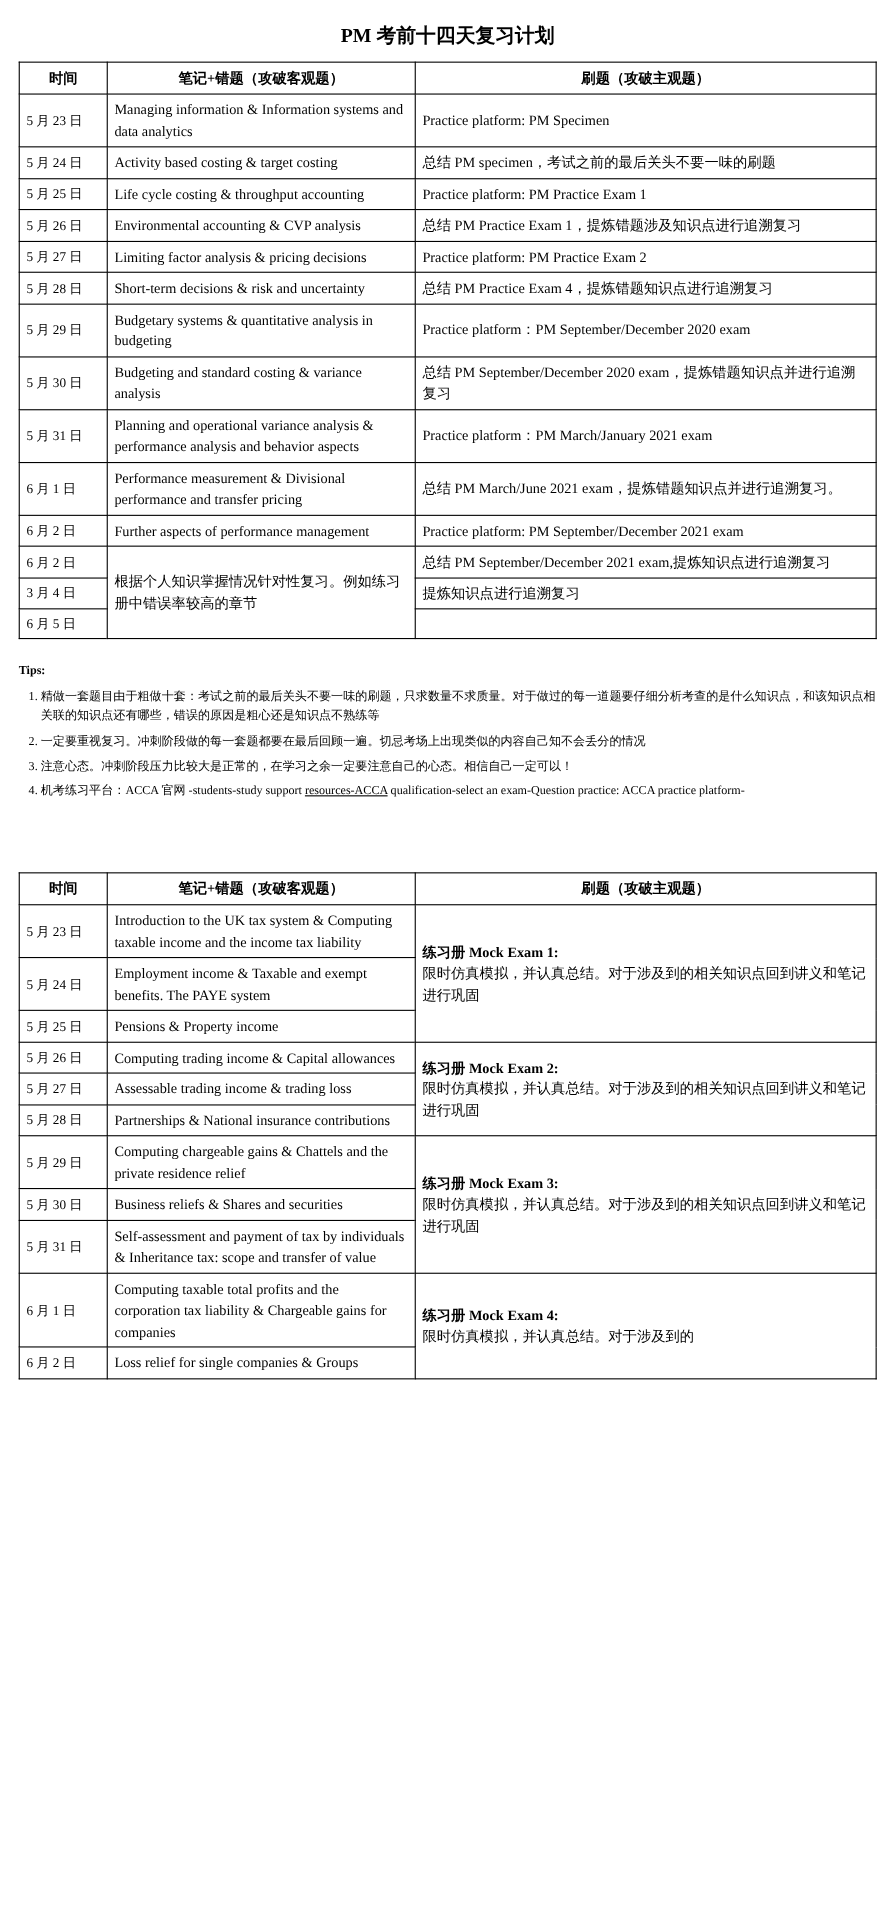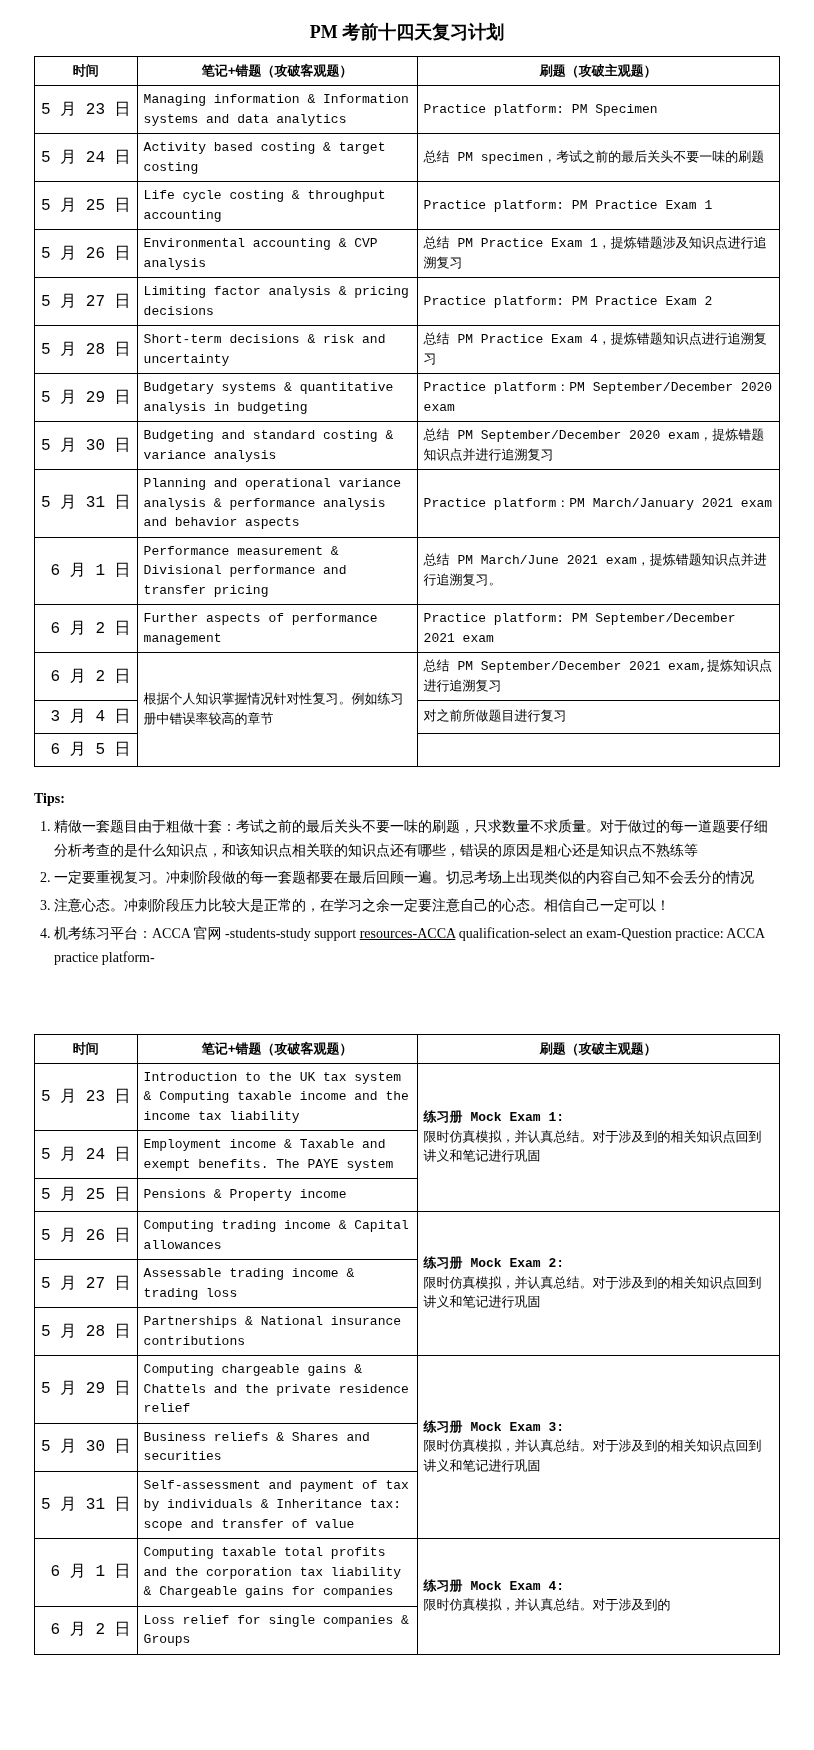"PM 考前十四天复习计划" .page { padding: 20px 34px -> 20px 17px }
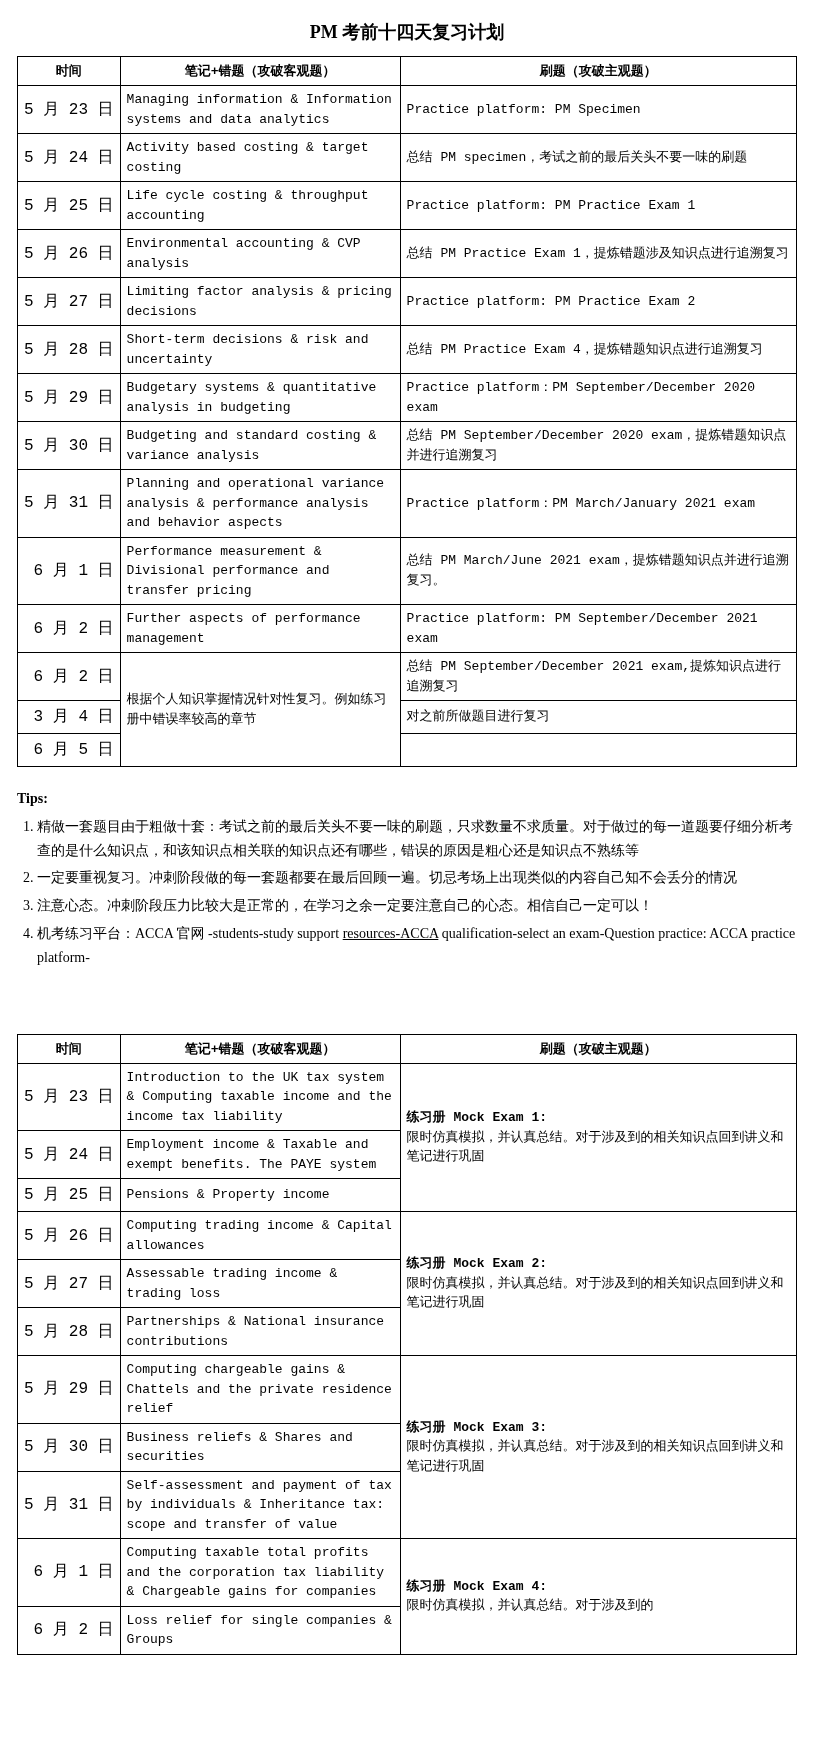"时间" table { font-family: Liberation Mono, monospace -> none }
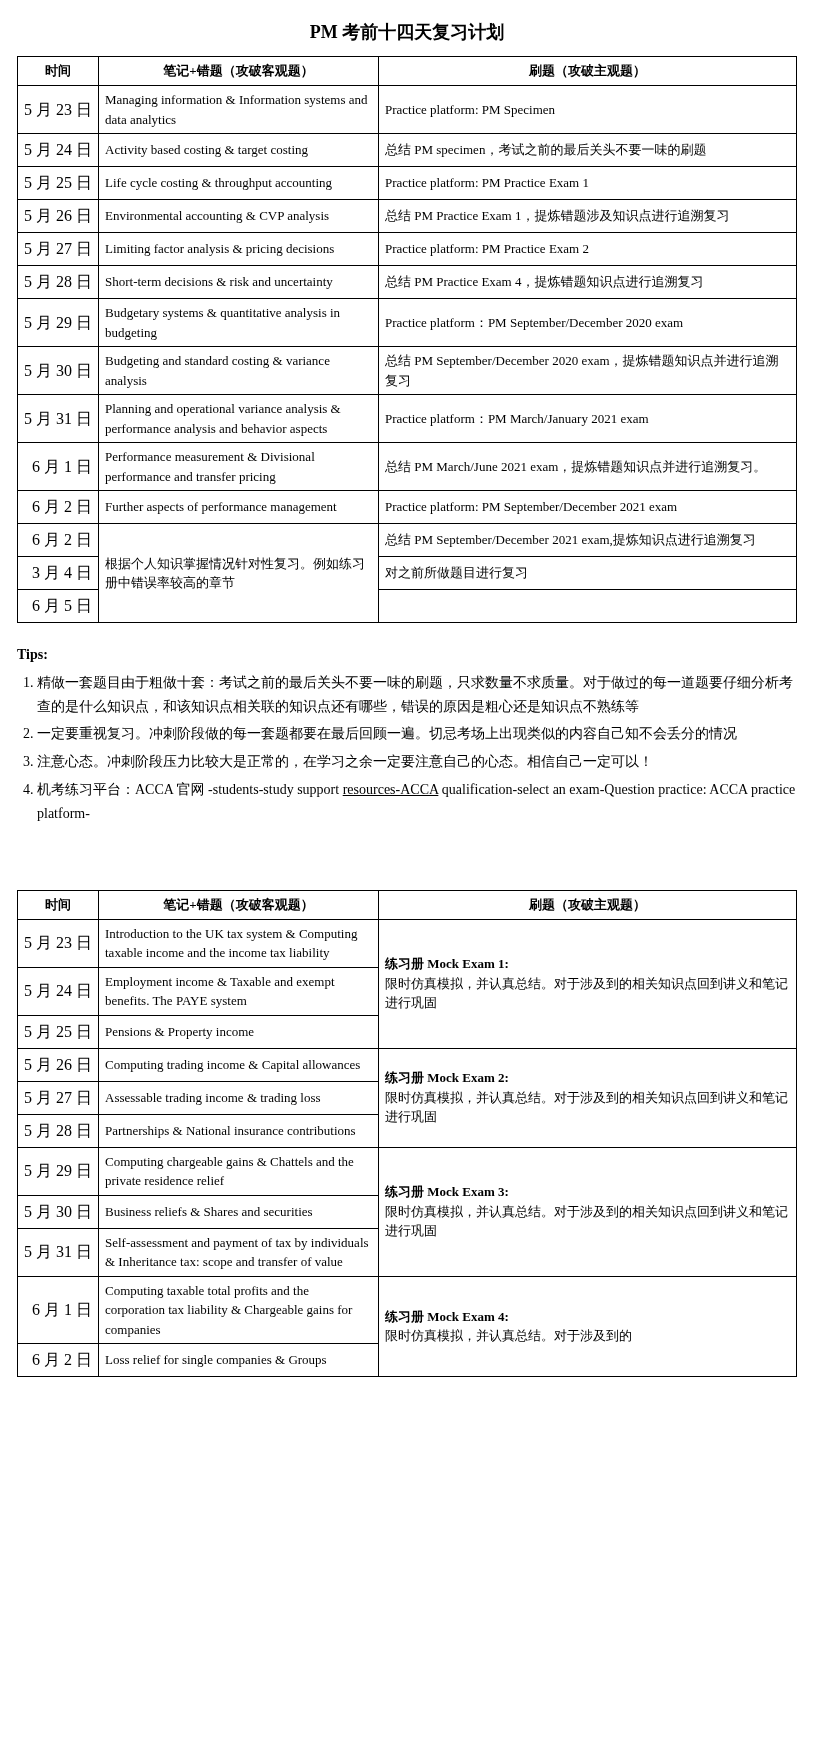"5 月 23 日" td.date-cell { font-size: 16px -> 12px; text-align: right -> left }
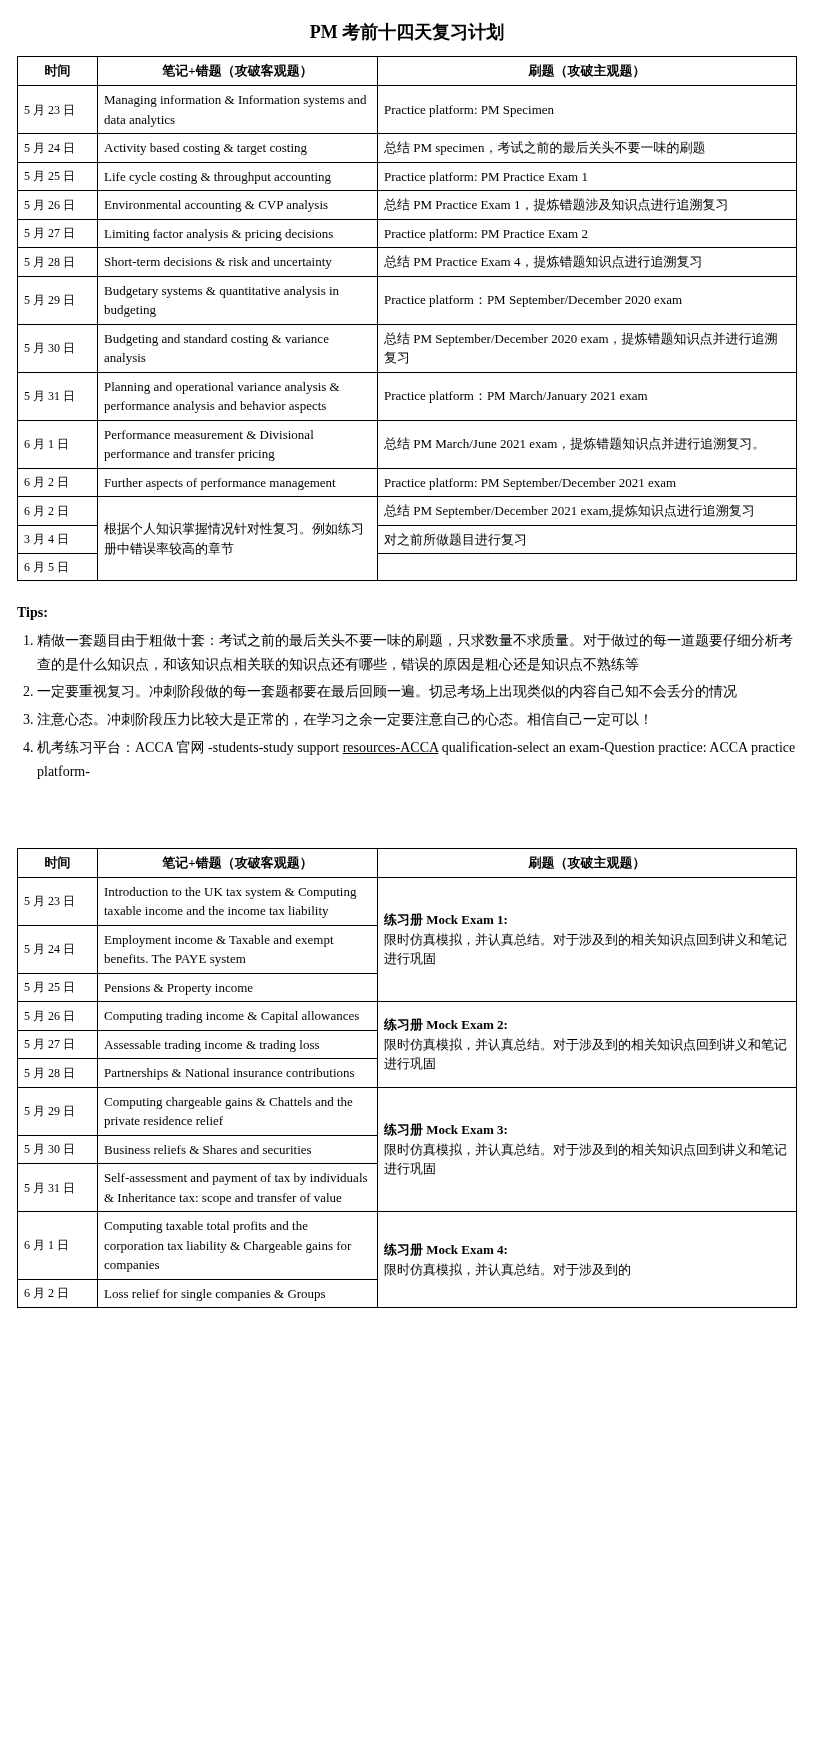"对之前所做题目进行复习" td { text: 对之前所做题目进行 -> 提炼知识点进行追溯 }
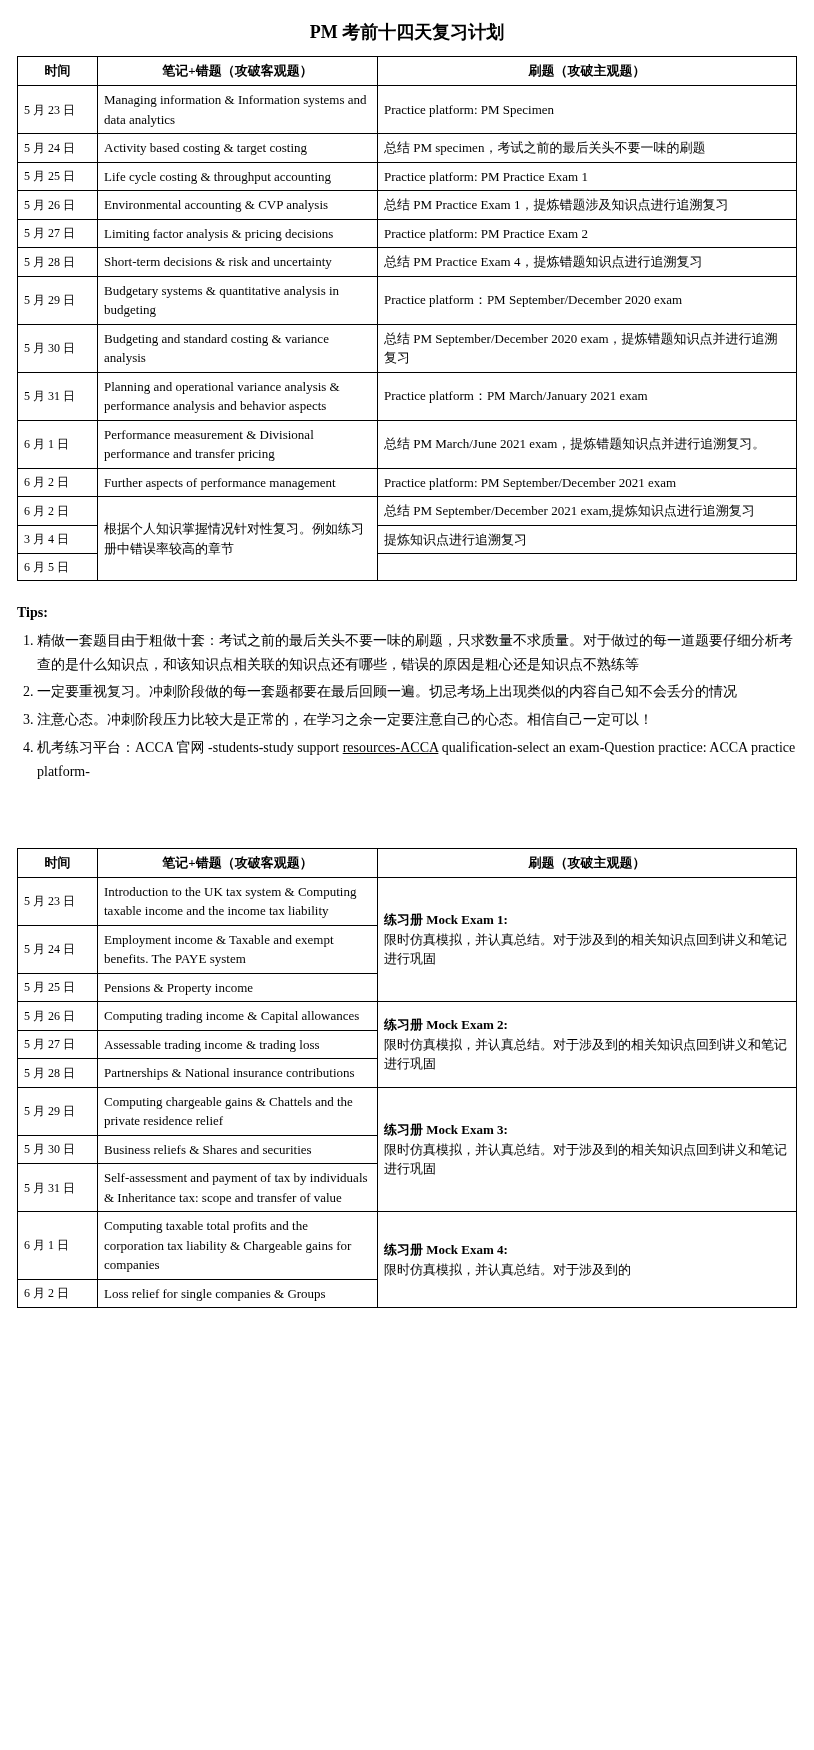"Tips:" .tips-section { font-size: 14px -> 11px }
